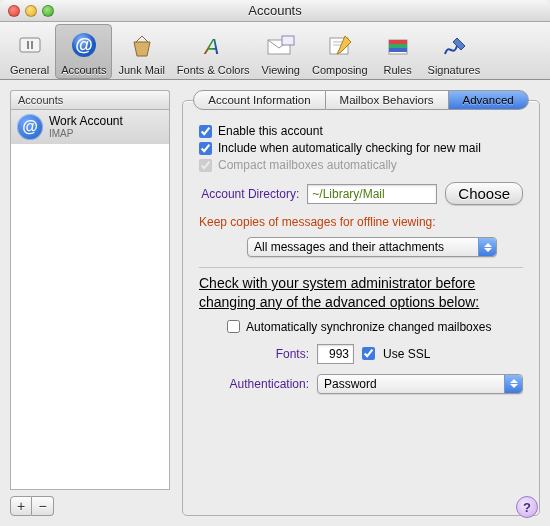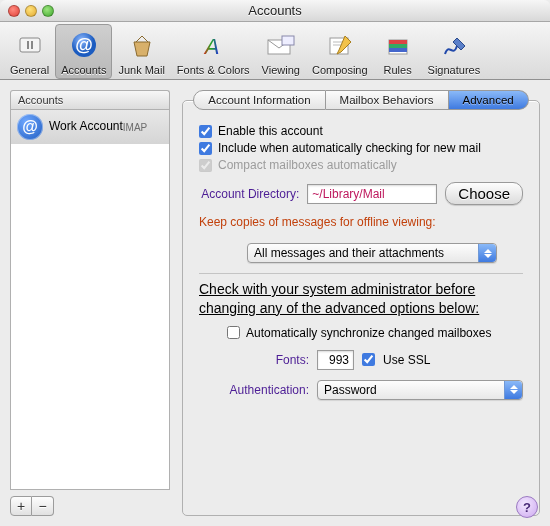"Work Account" .acct-text { align-items: center -> none; flex-direction: row -> column }
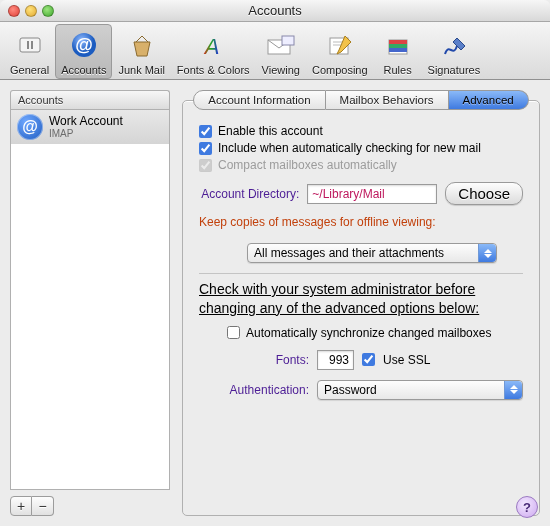"~/Library/Mail" input.txt { color: #be185d -> #4d7c0f }
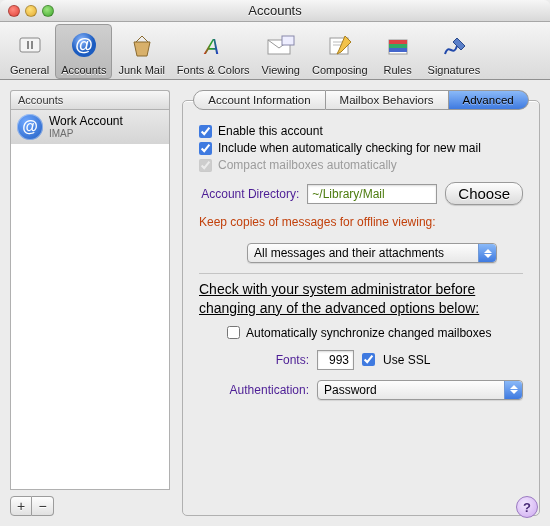"All messages and their attachments" div.field-row { margin-top: 14px -> 8px }
